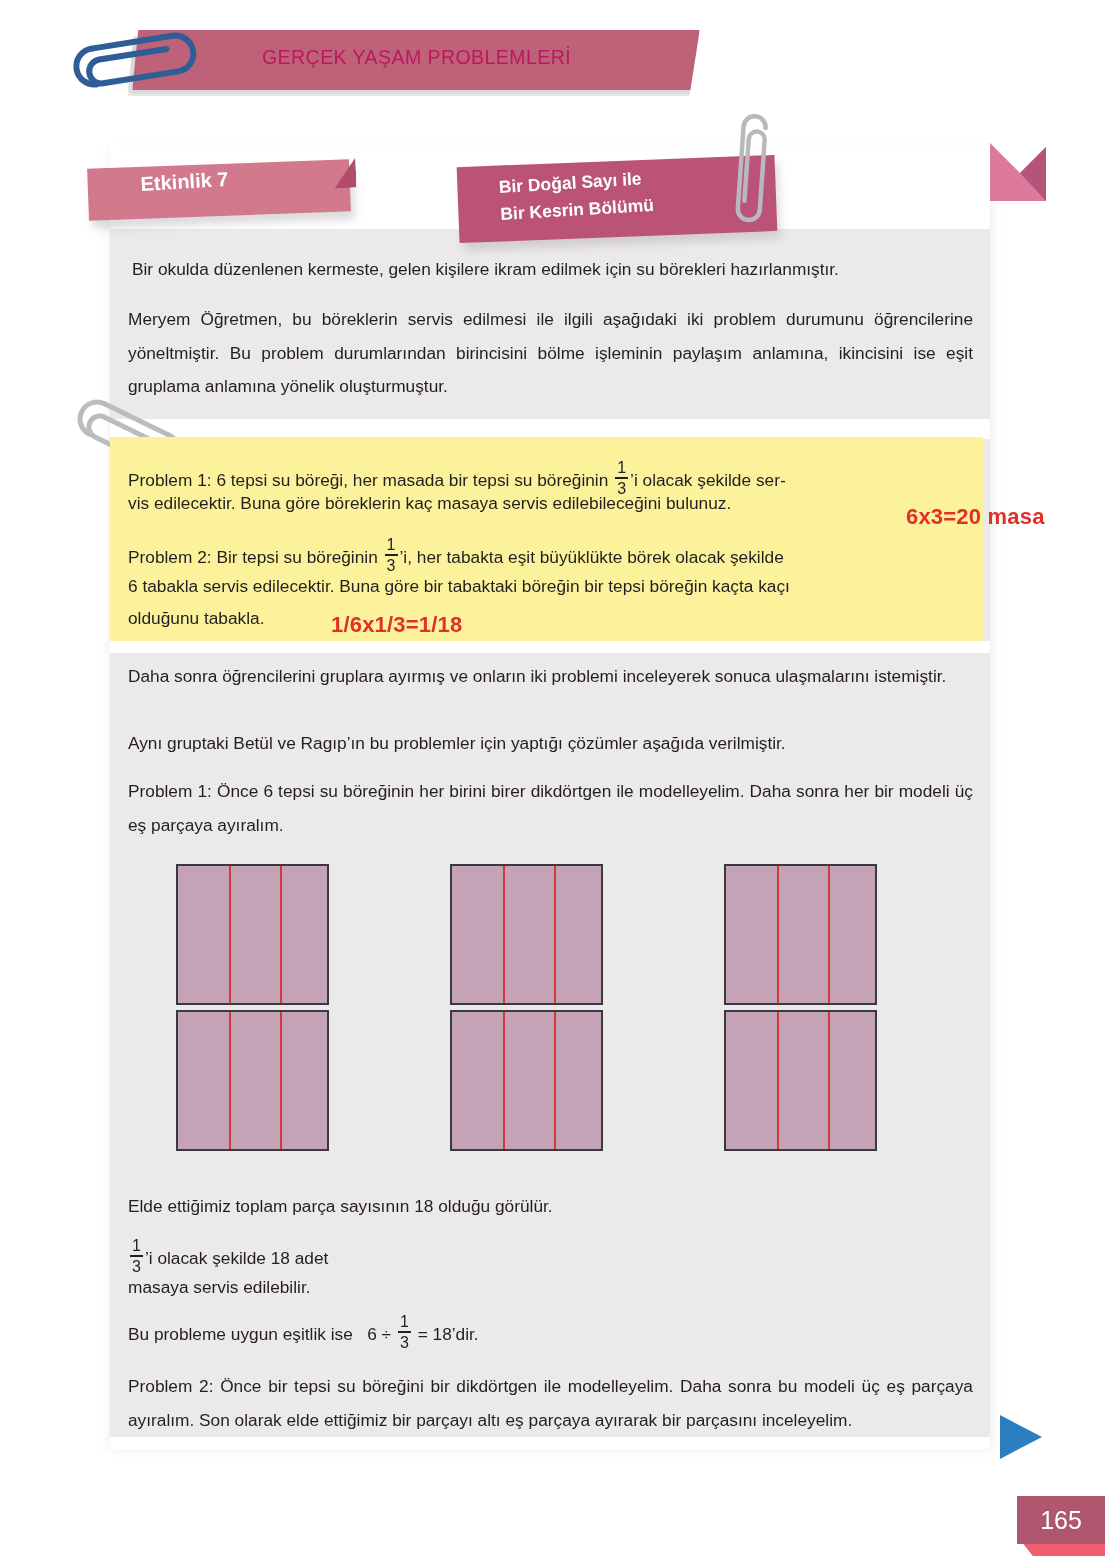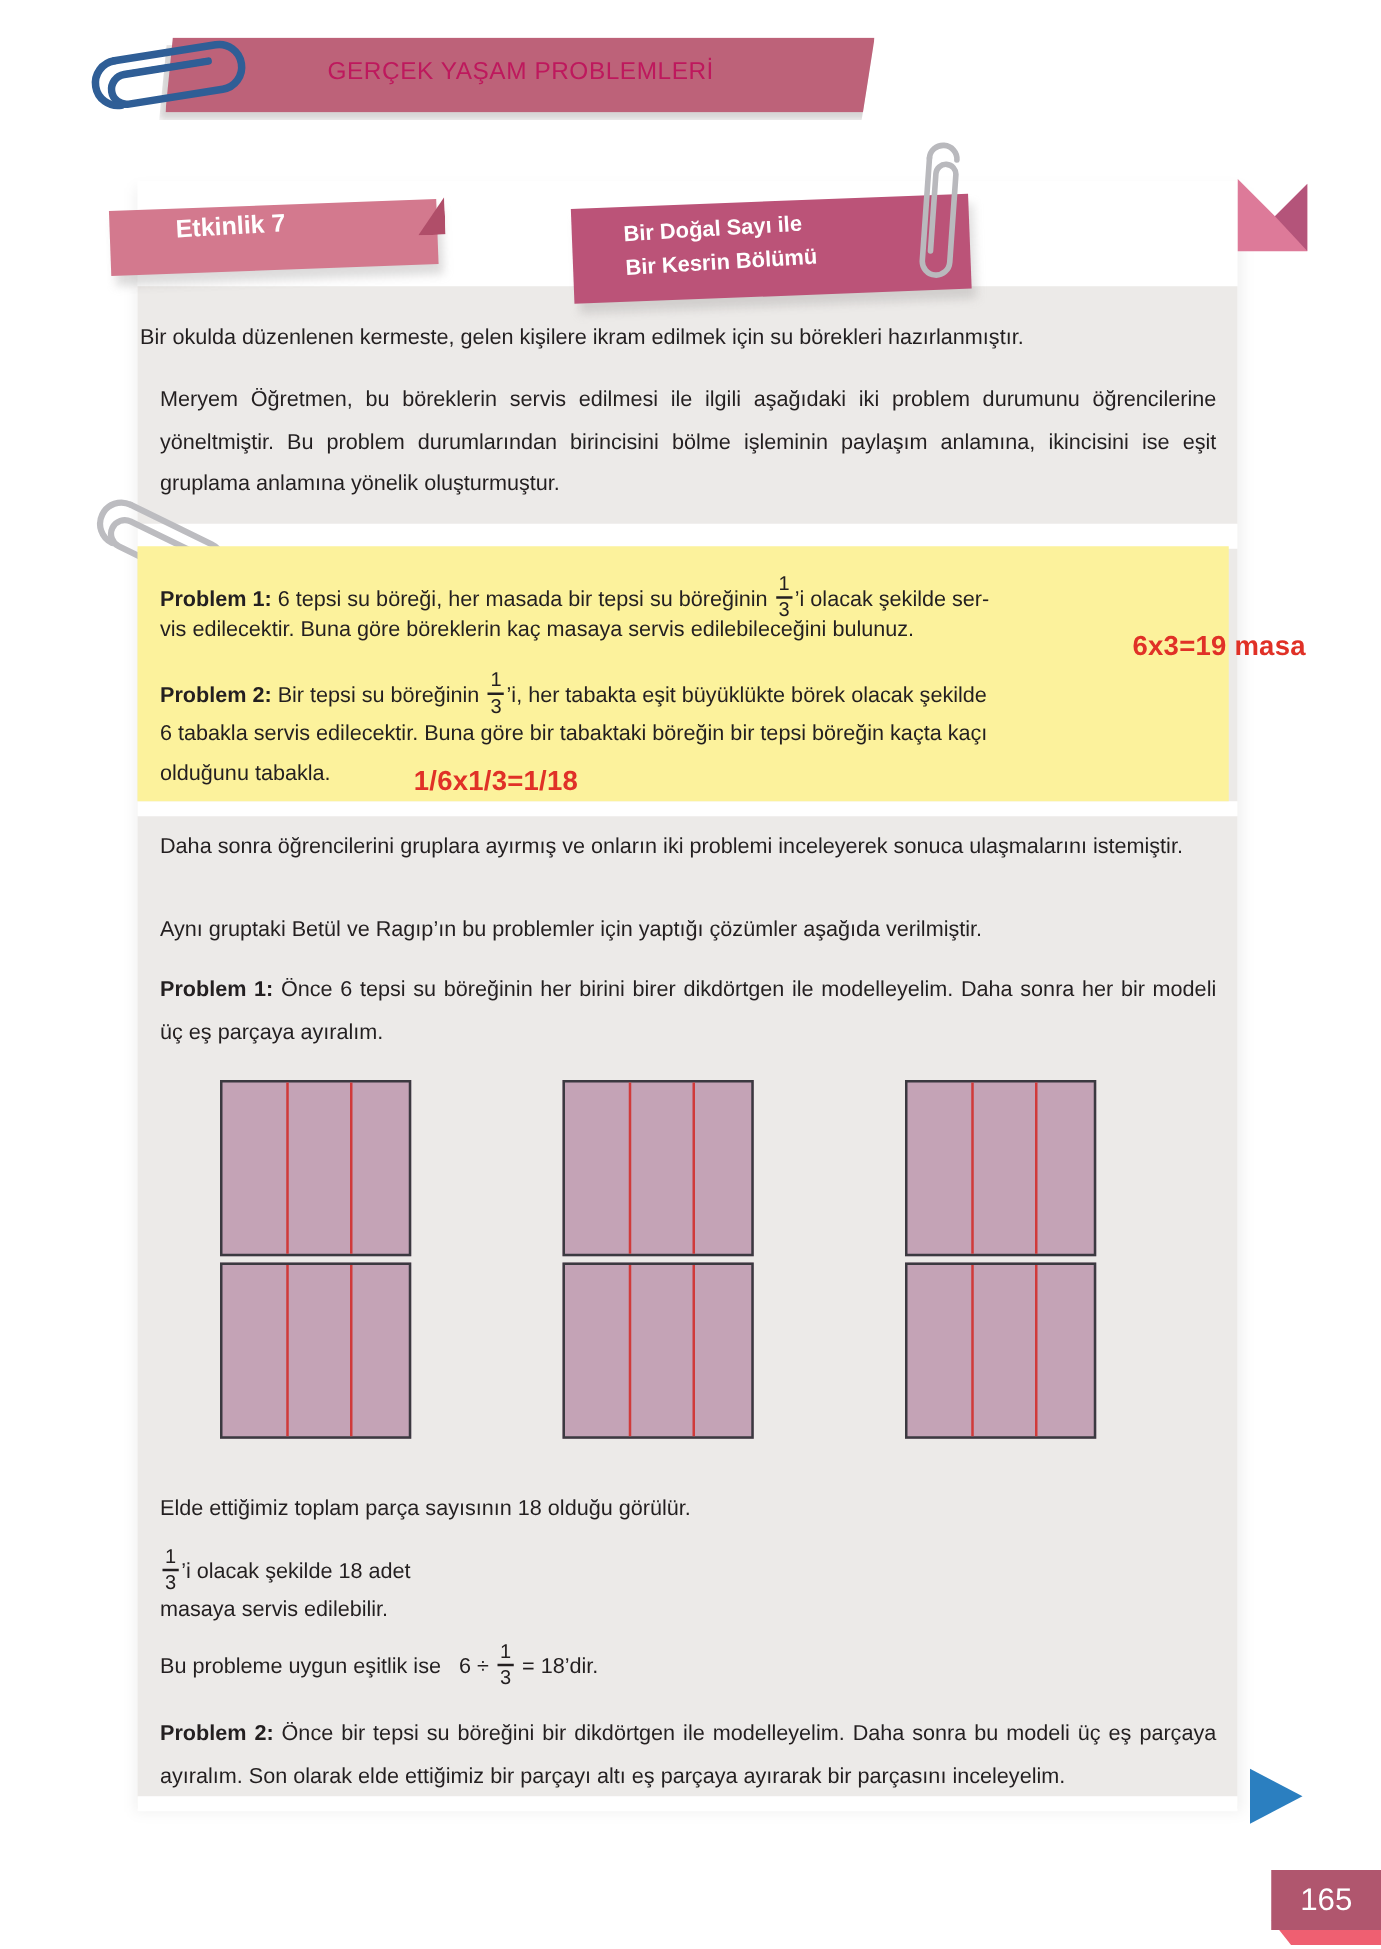"Bir okulda düzenlenen kermeste, gelen" div.para { left: 112px -> 132px }
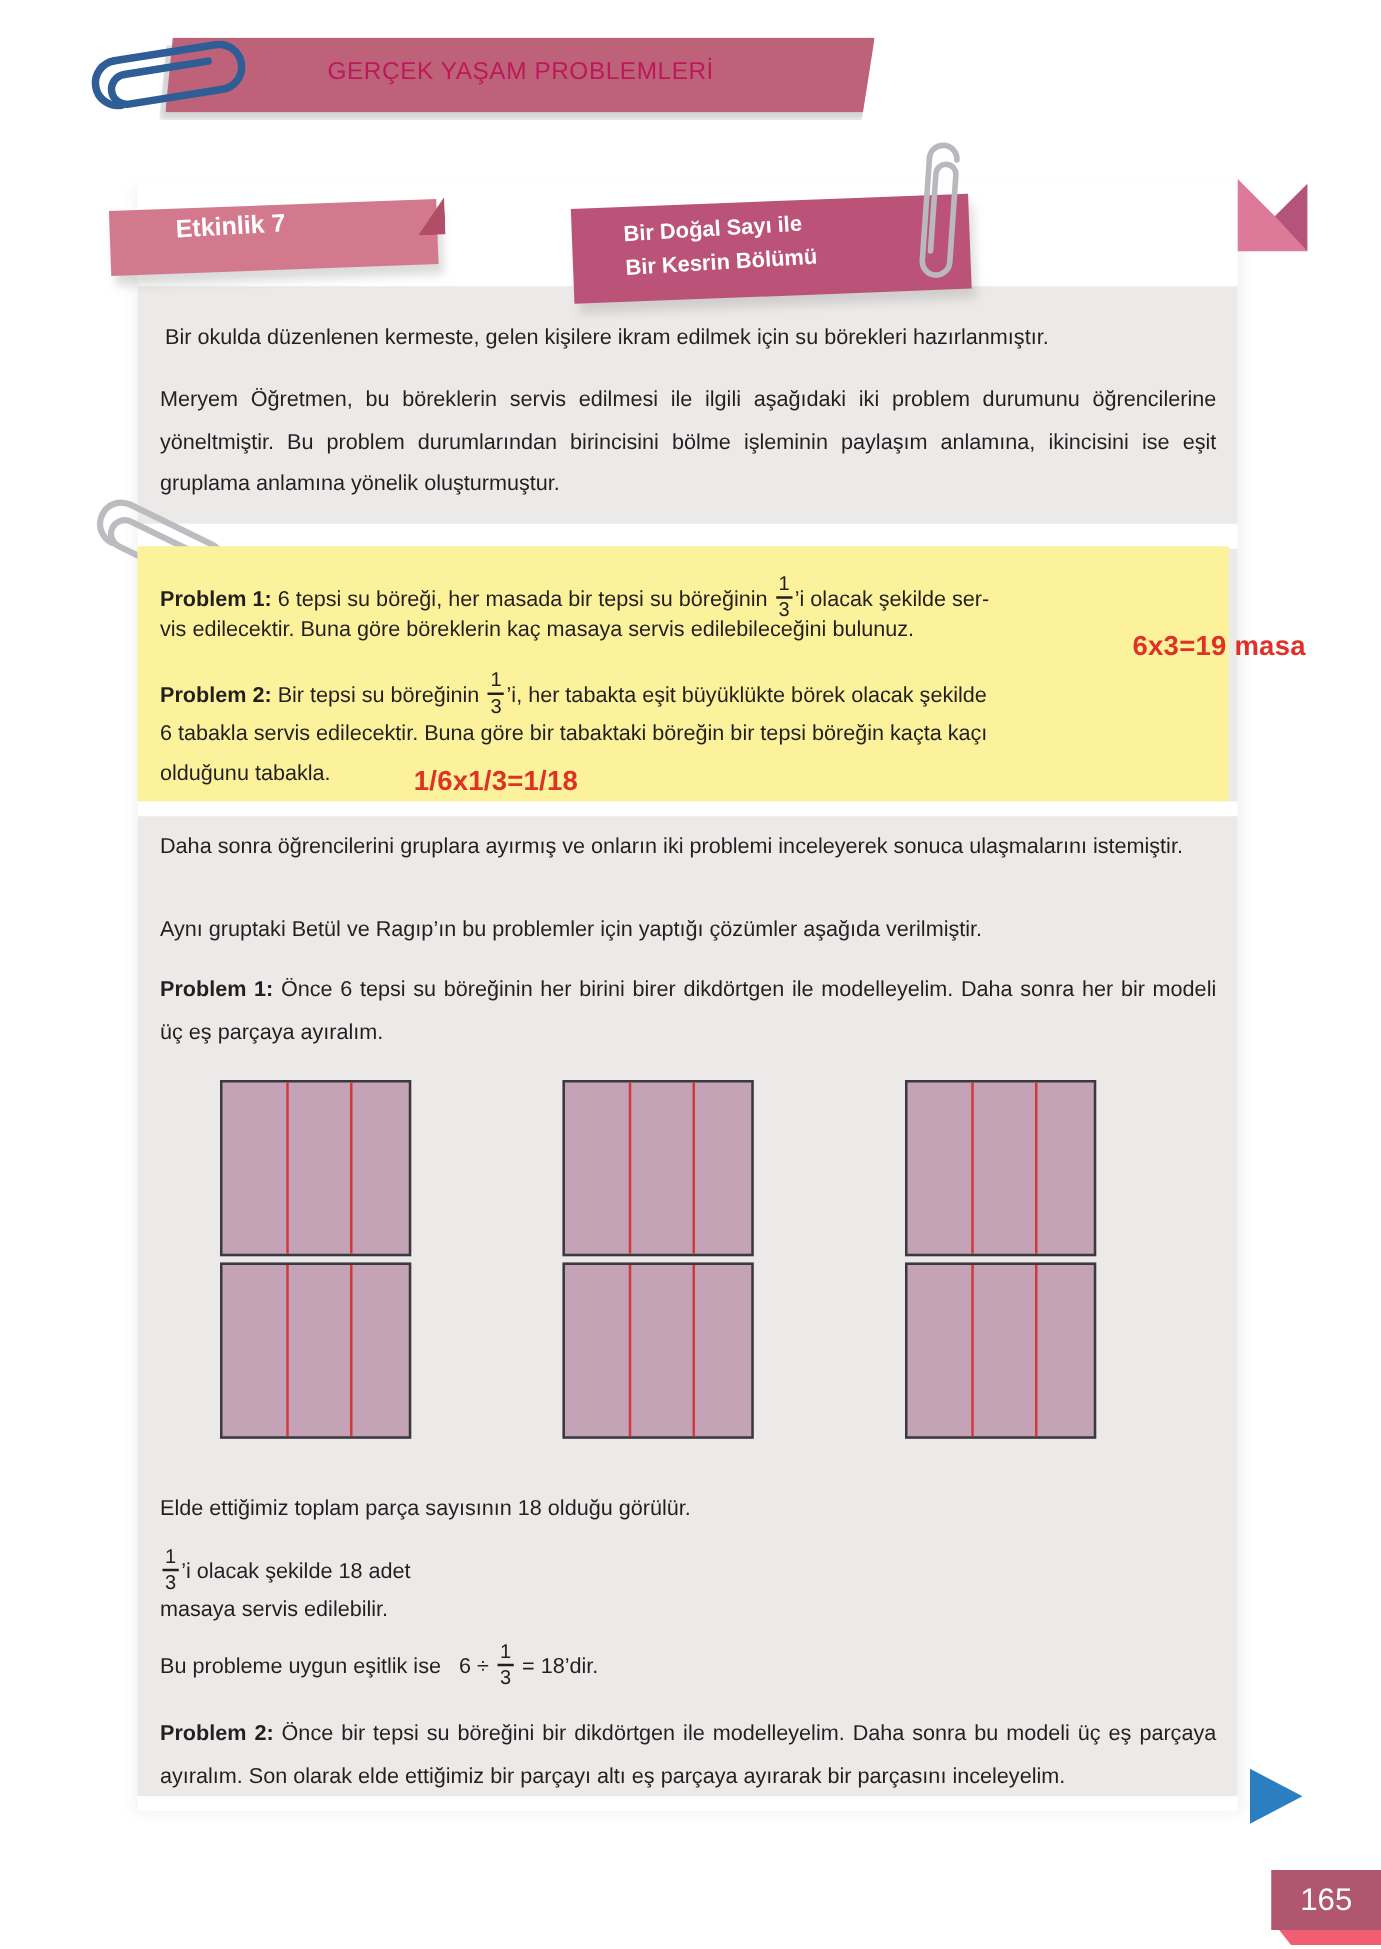"Problem 1:" .bold { font-weight: bold -> normal }
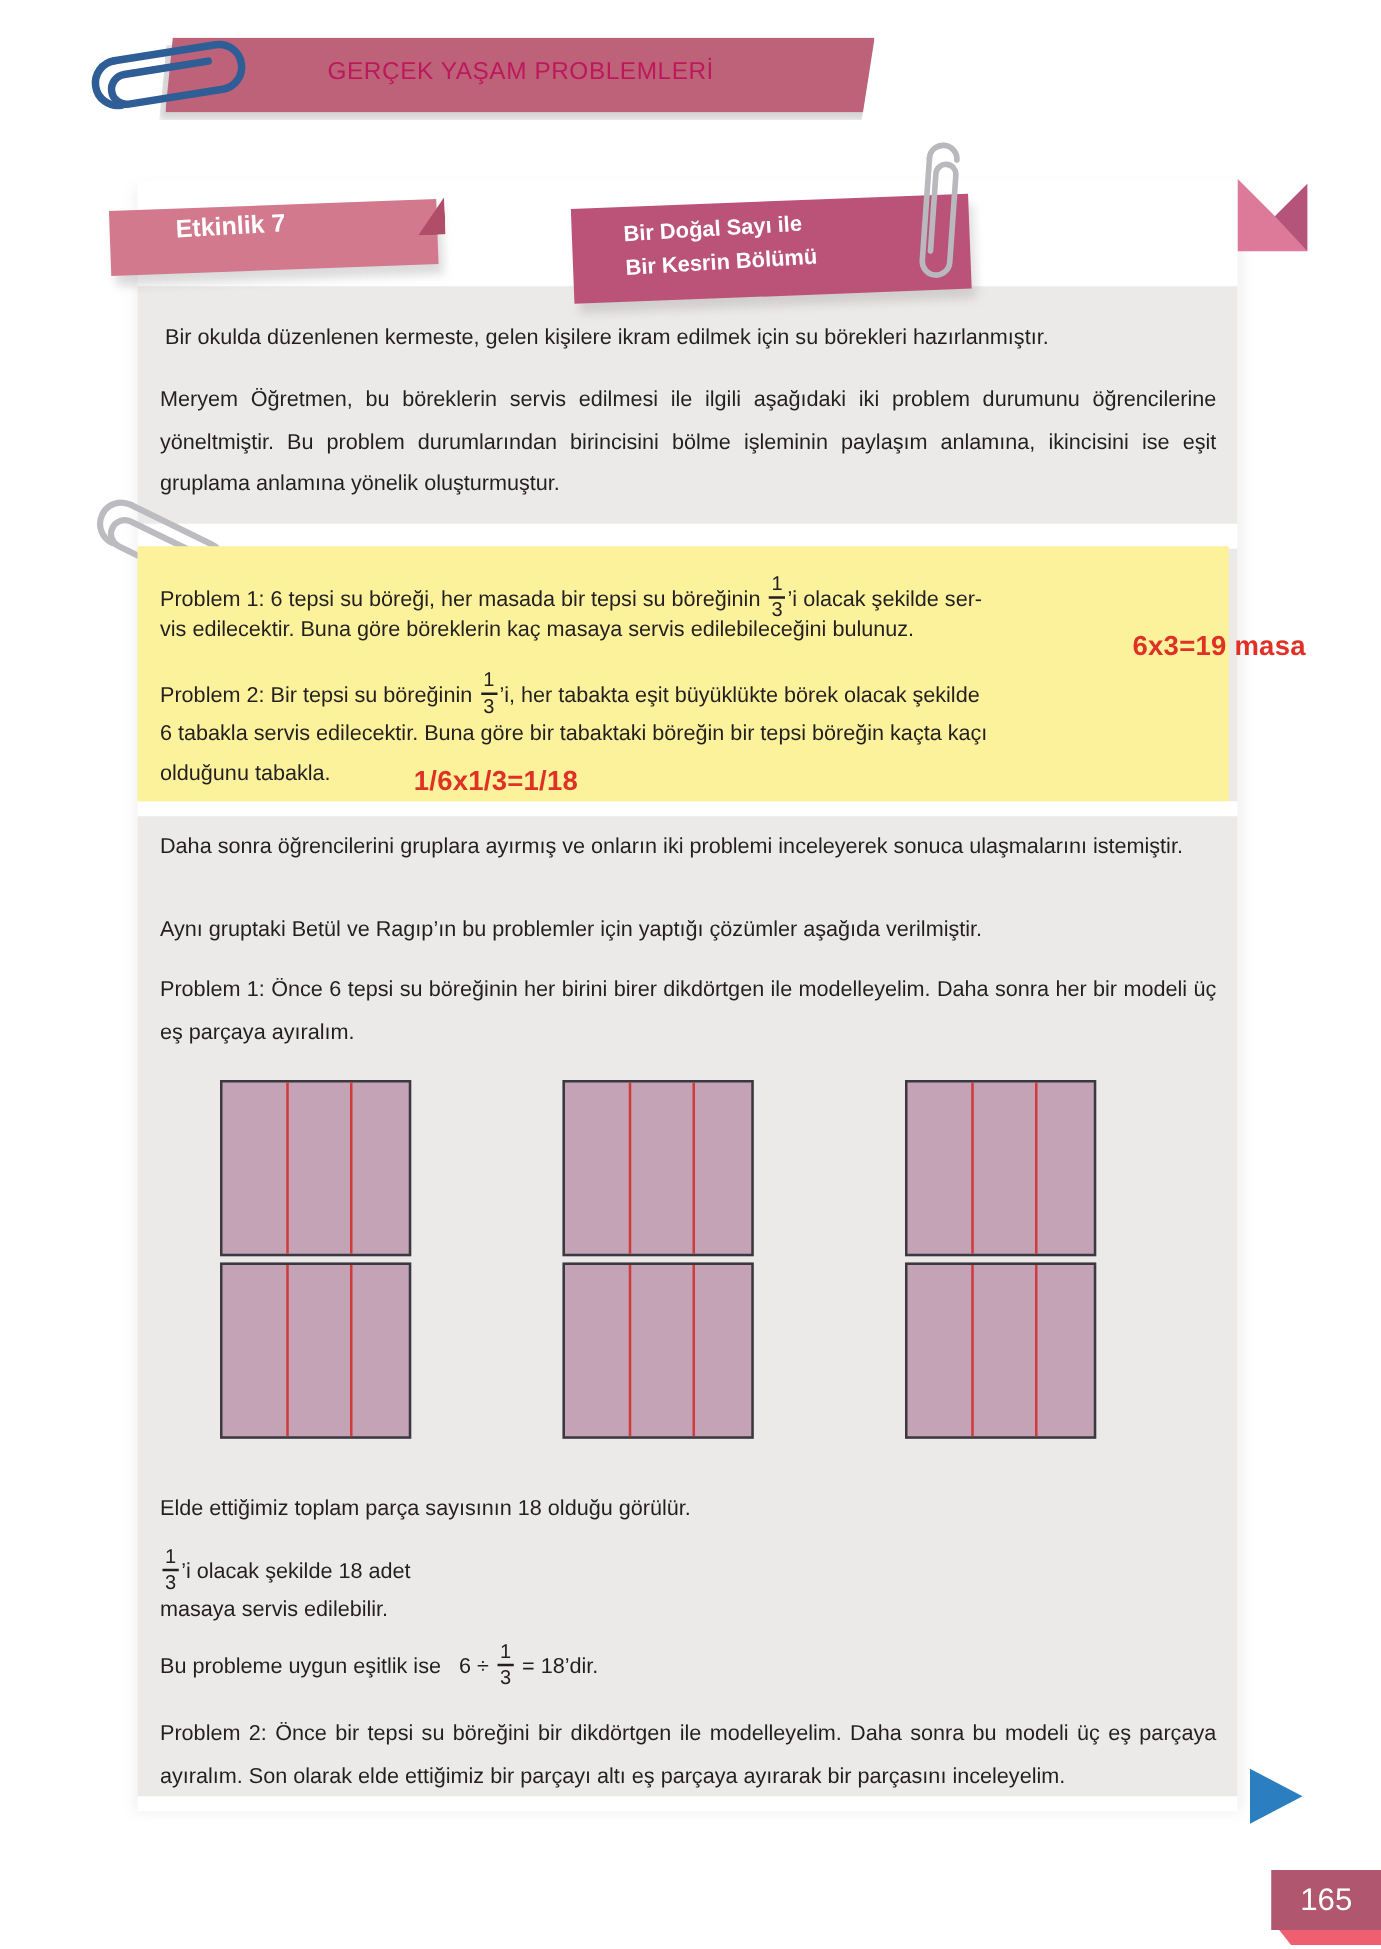"6x3=19 masa" div.red-note { text: 19 -> 20 }
